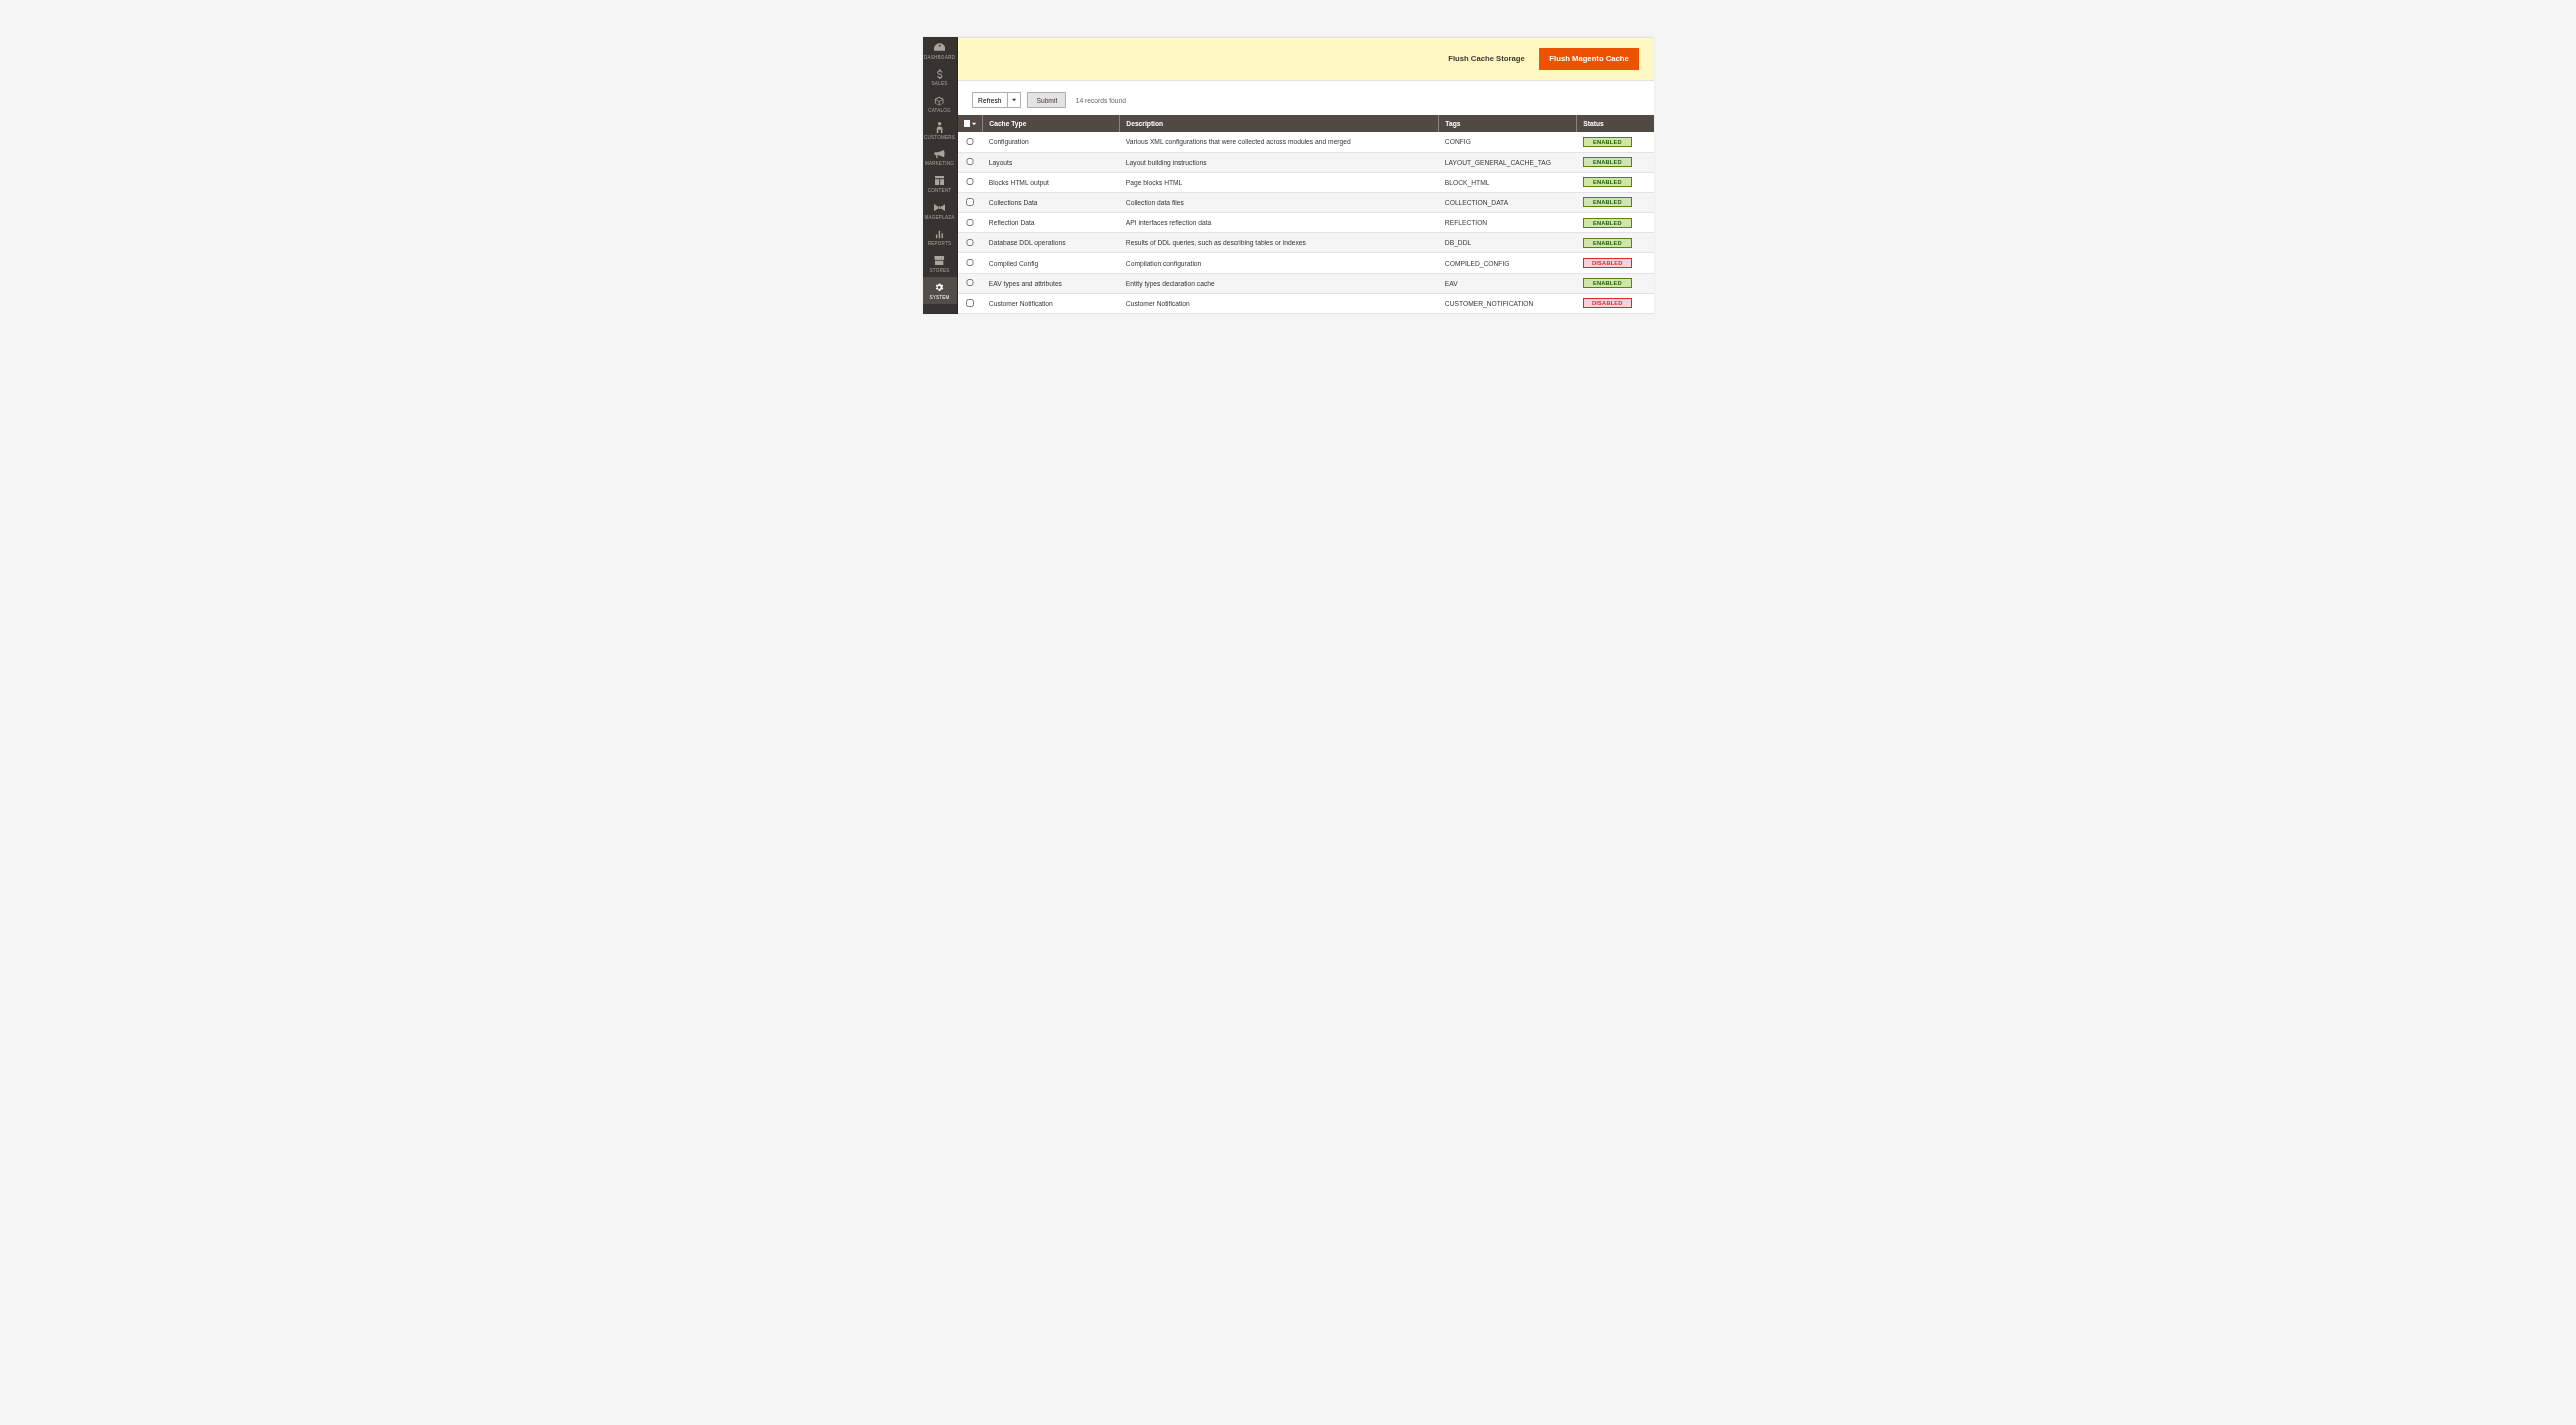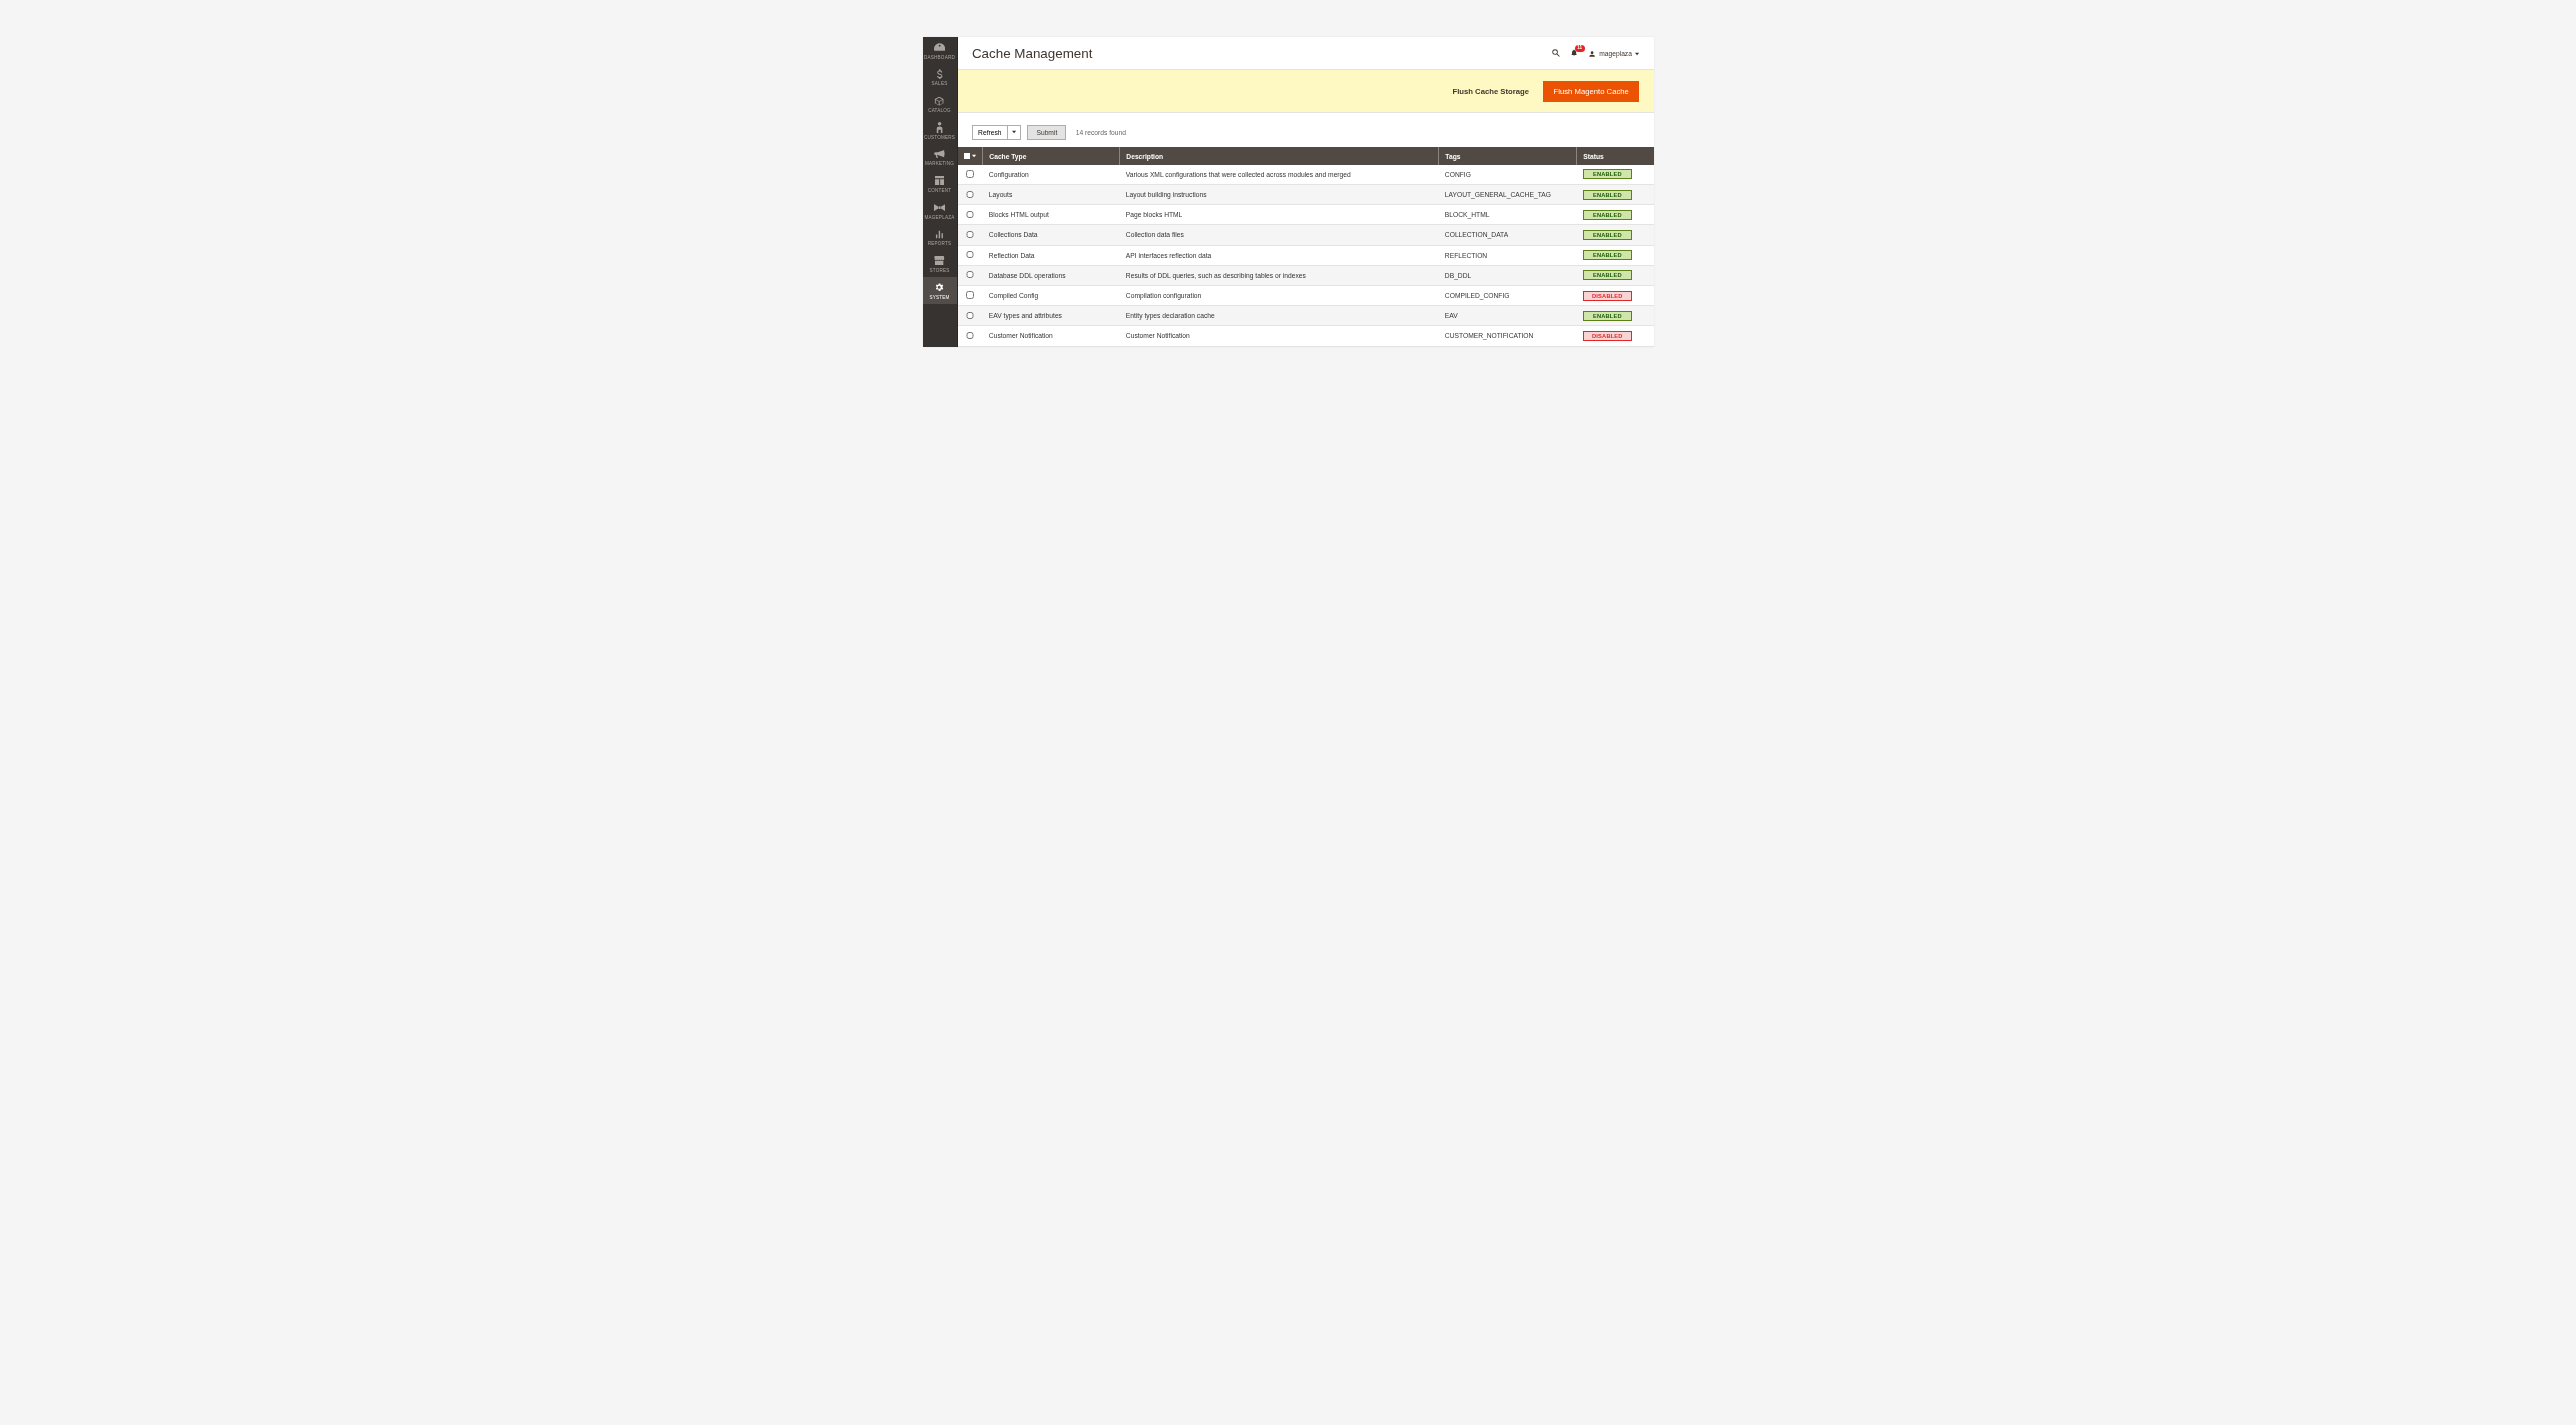"Cache Management" div.header { html: <div> <h1>Cache Management</h1> <div> <span> <svg> <path></path> </svg> </span> <span> <svg> <path></path> </svg> <span>11</span> </span> <span> <svg> <path></path> </svg> <span>mageplaza</span> <svg> <path></path> </svg> </span> </div> </div> -> none }
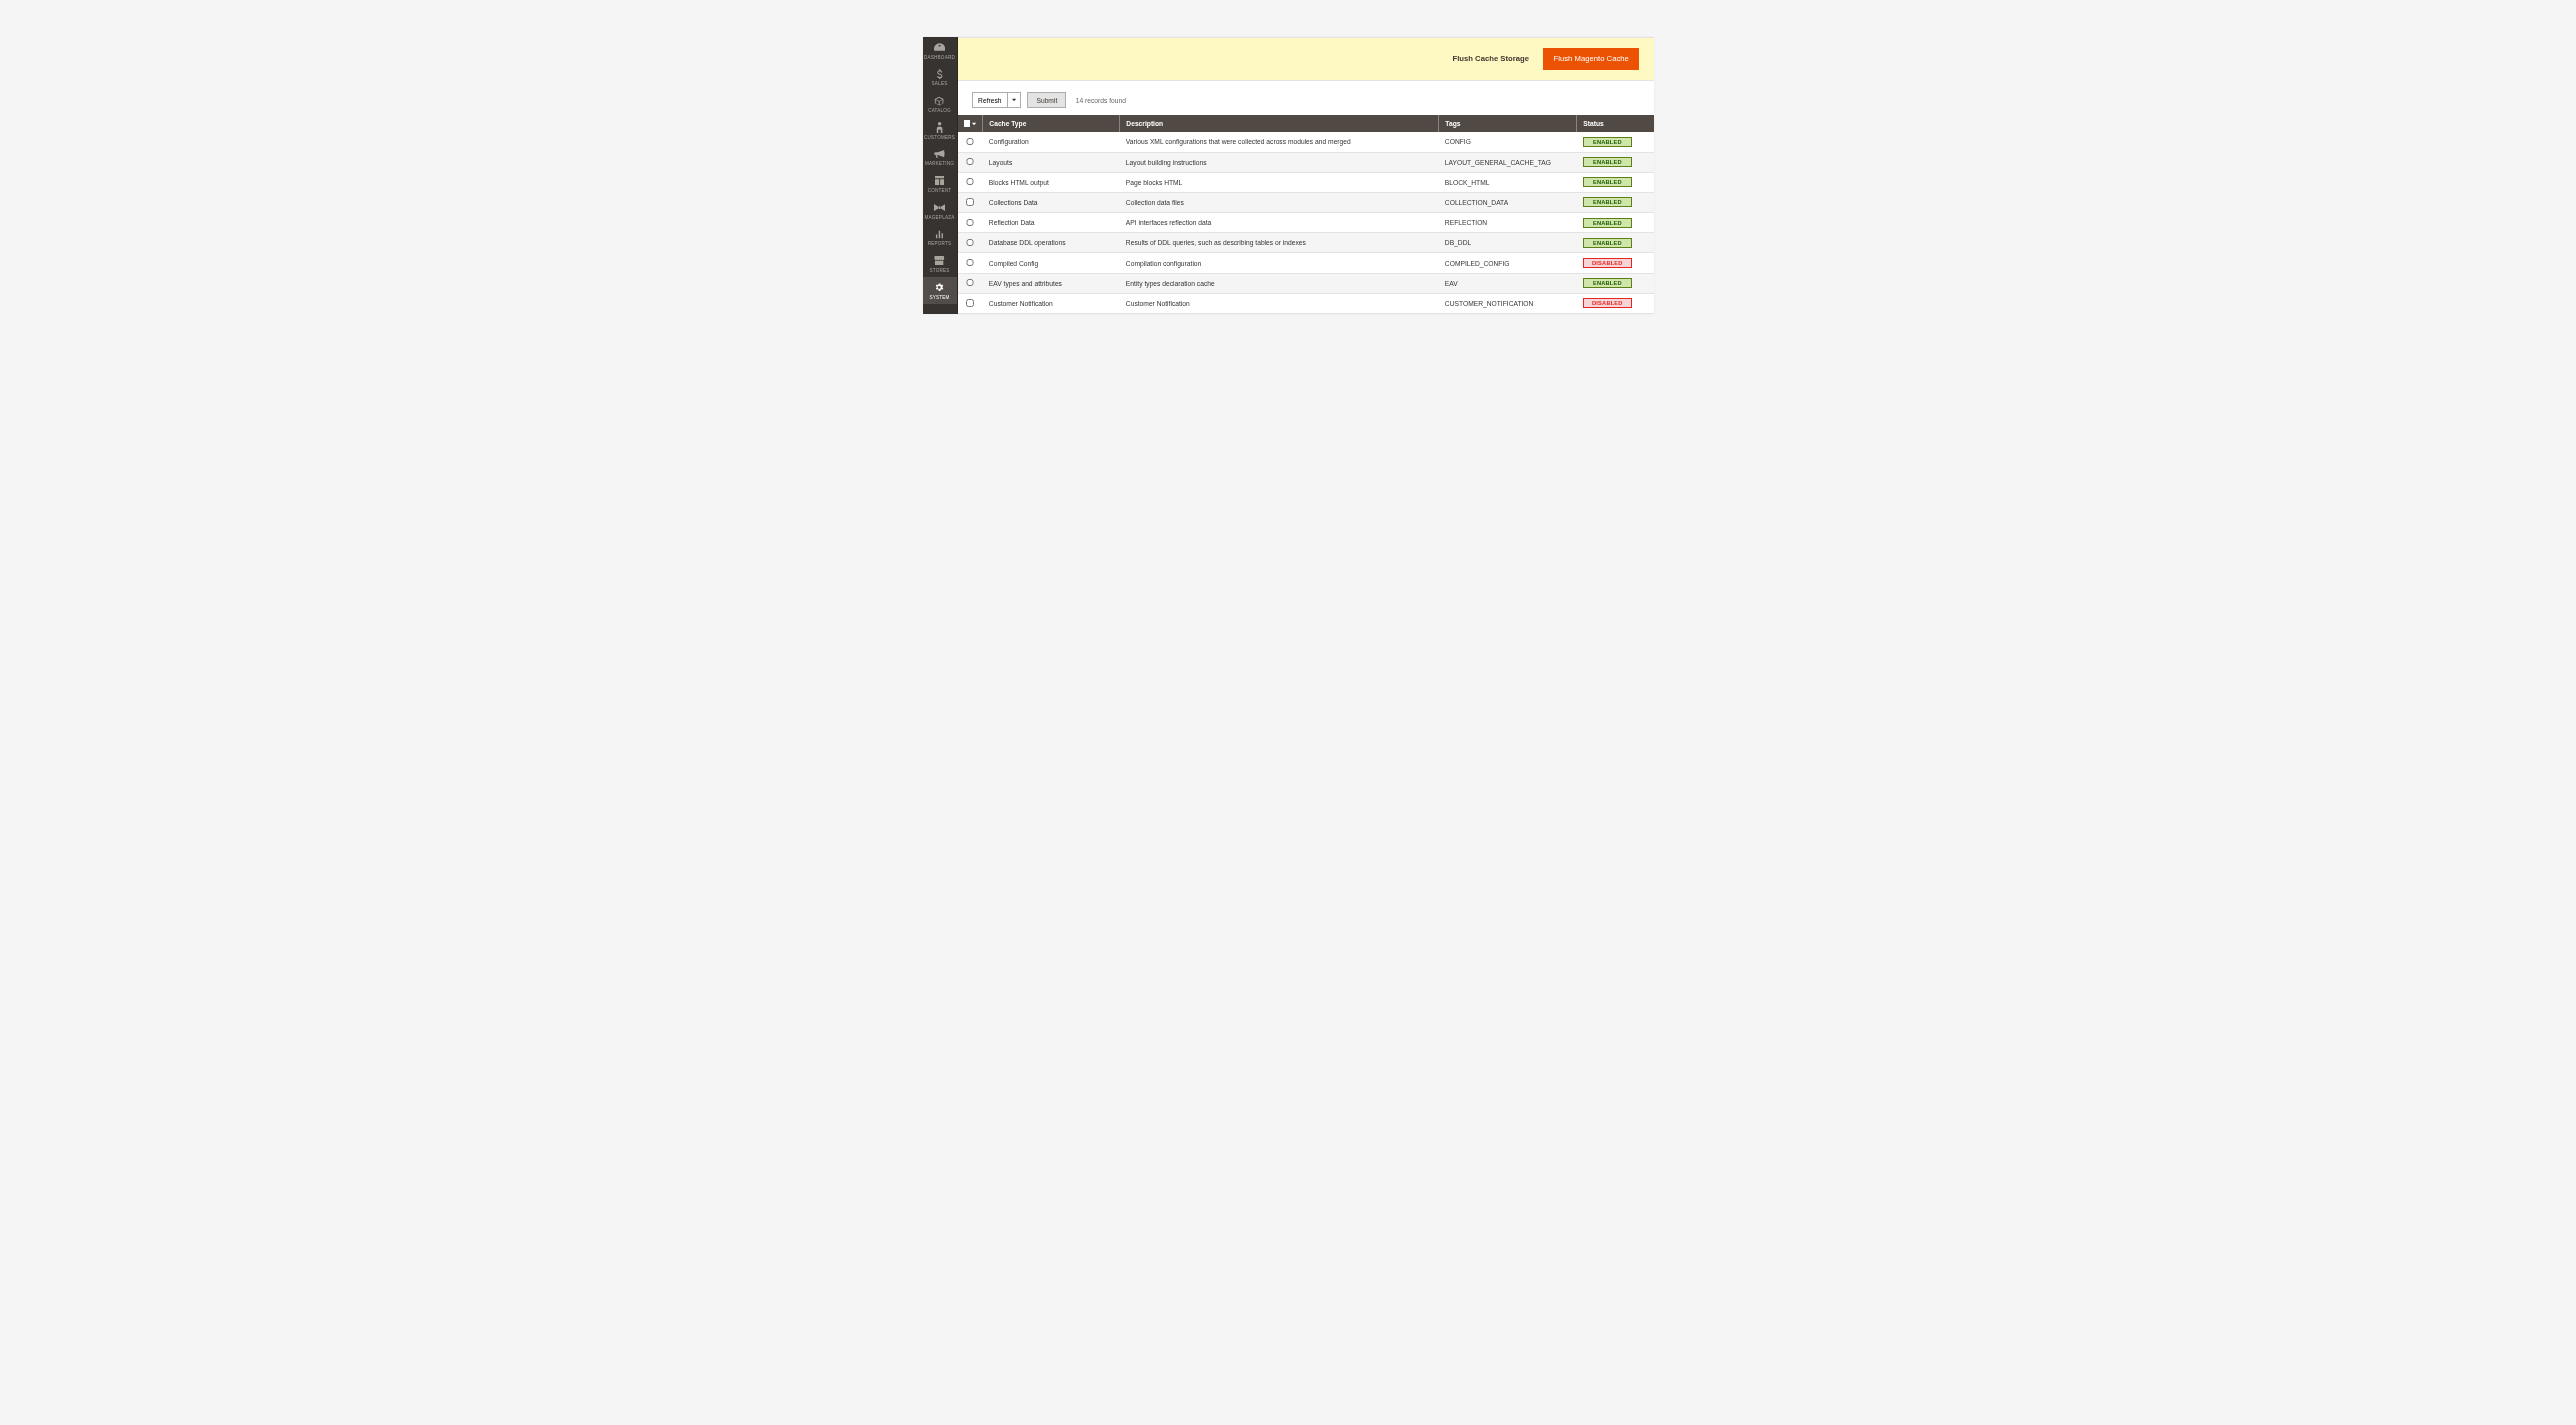"Flush Magento Cache" .flush-magento { font-weight: 400 -> 700 }
